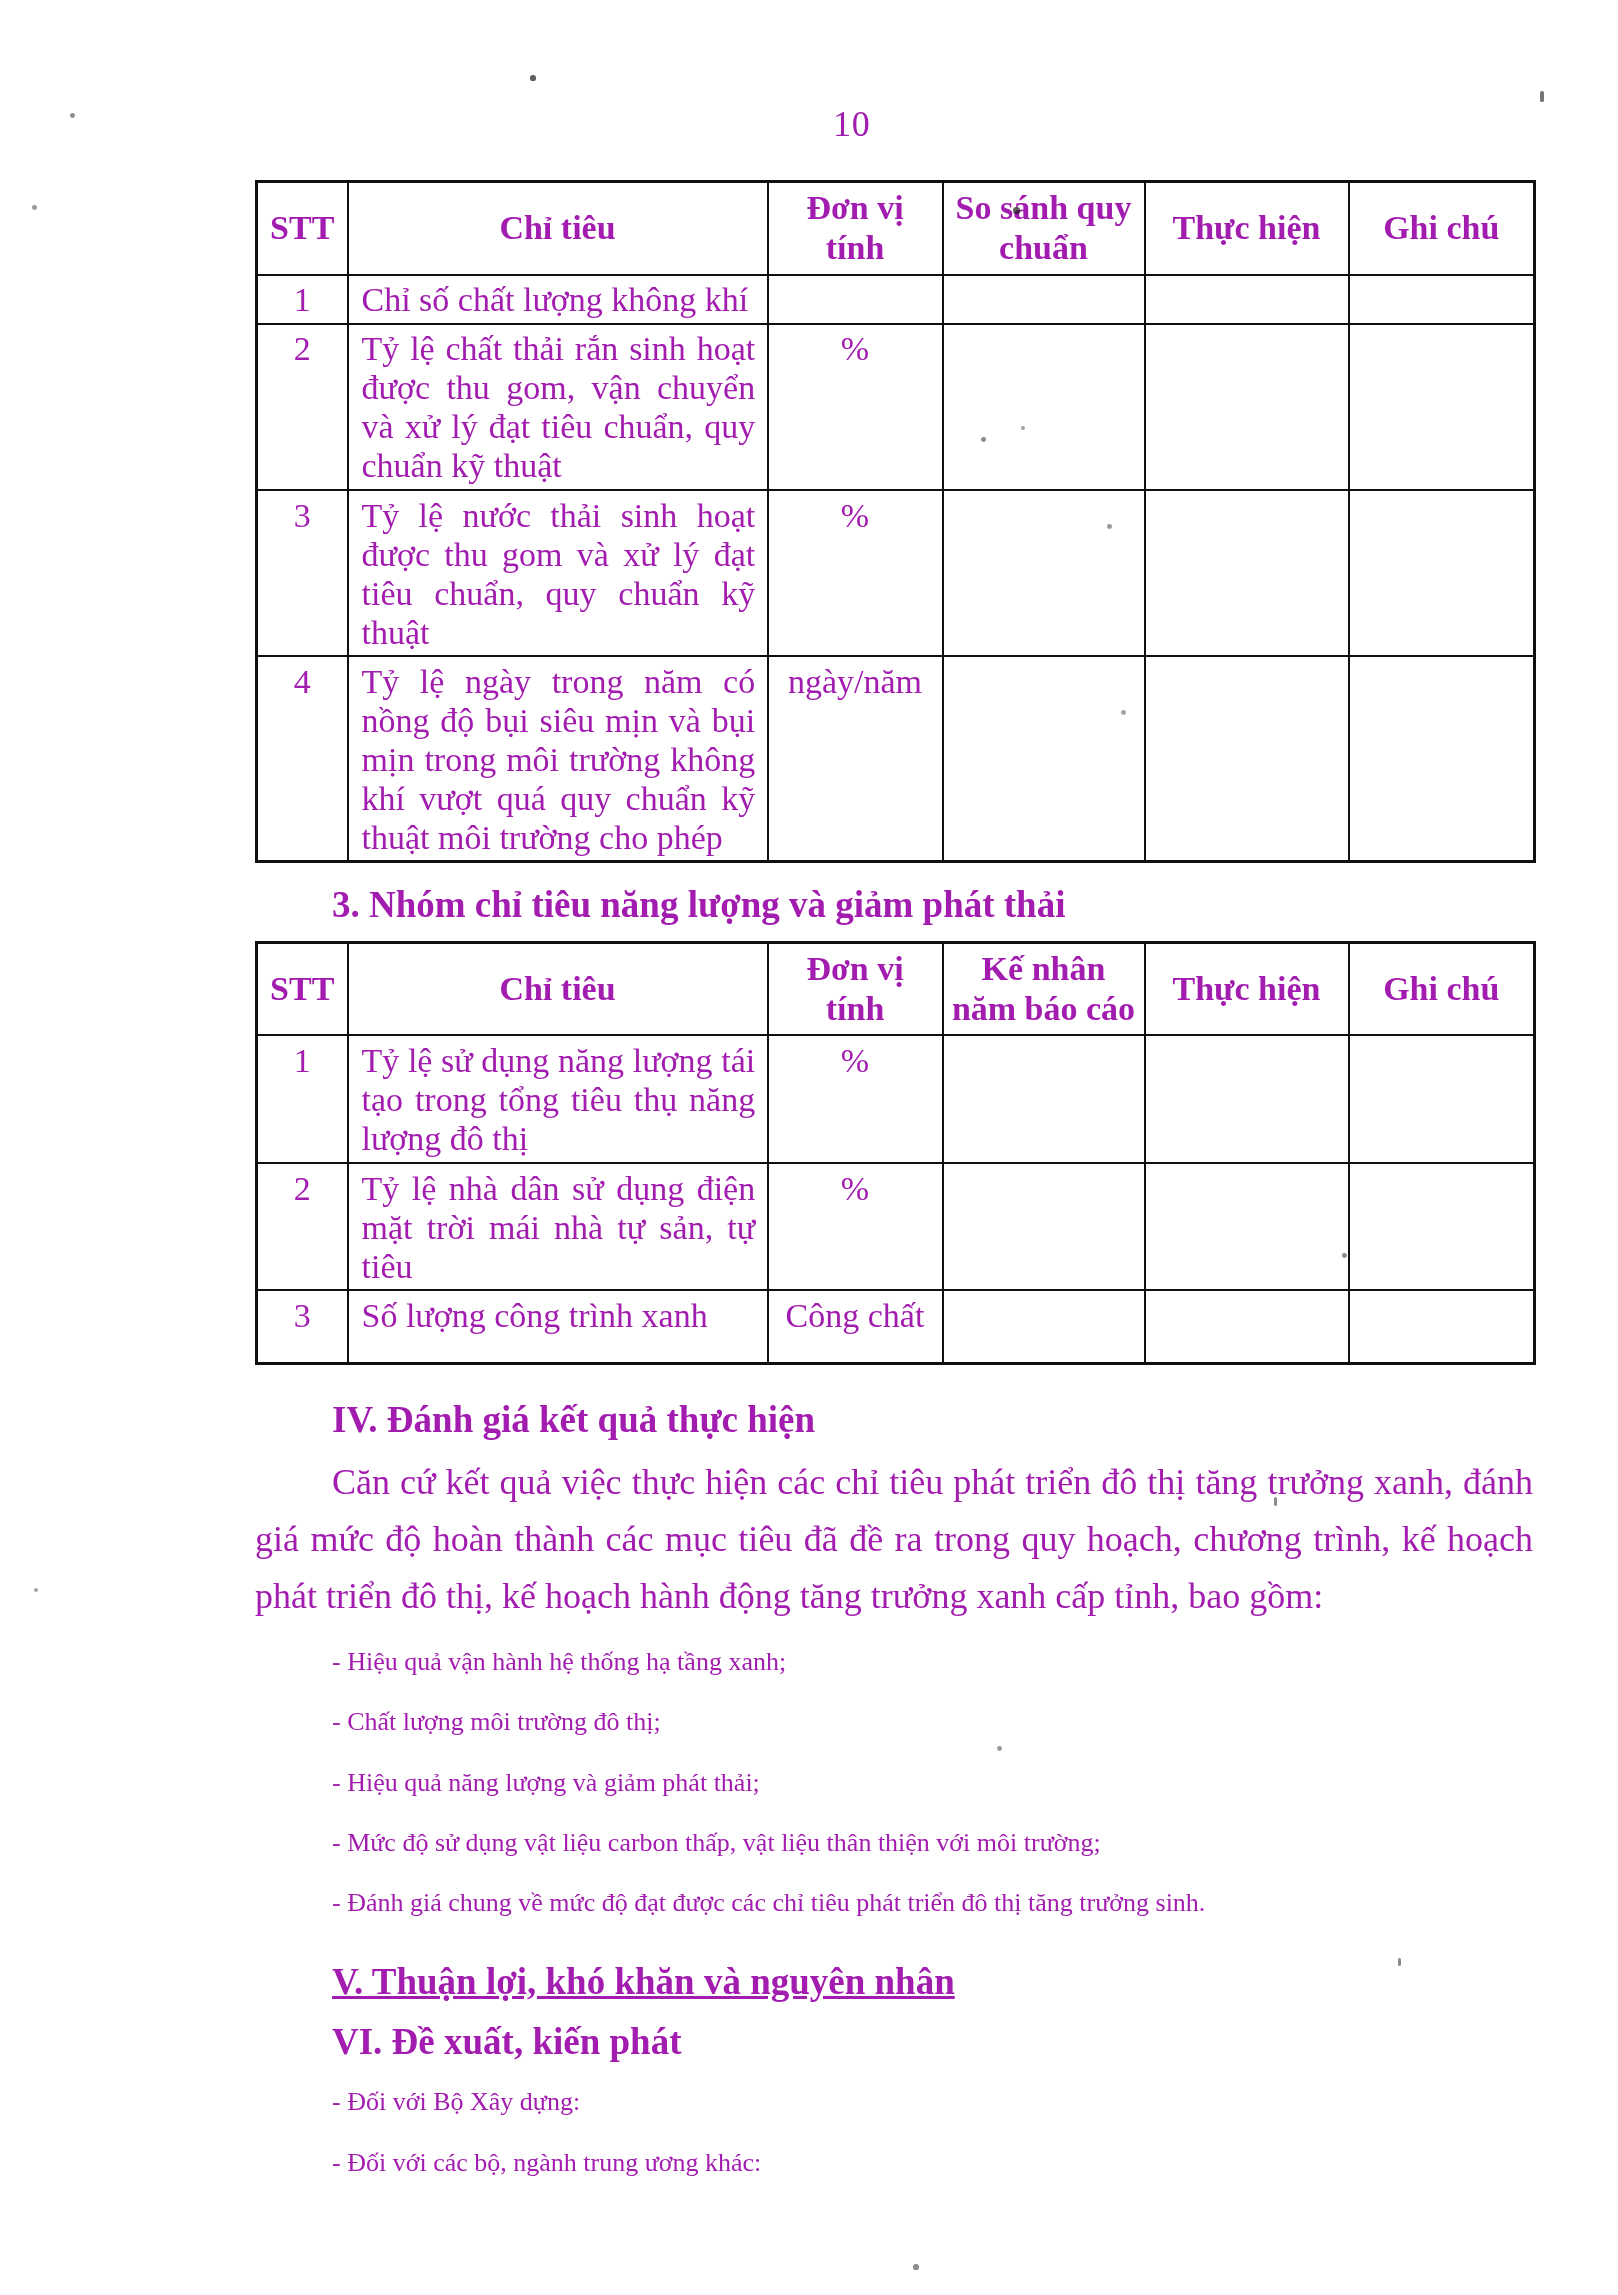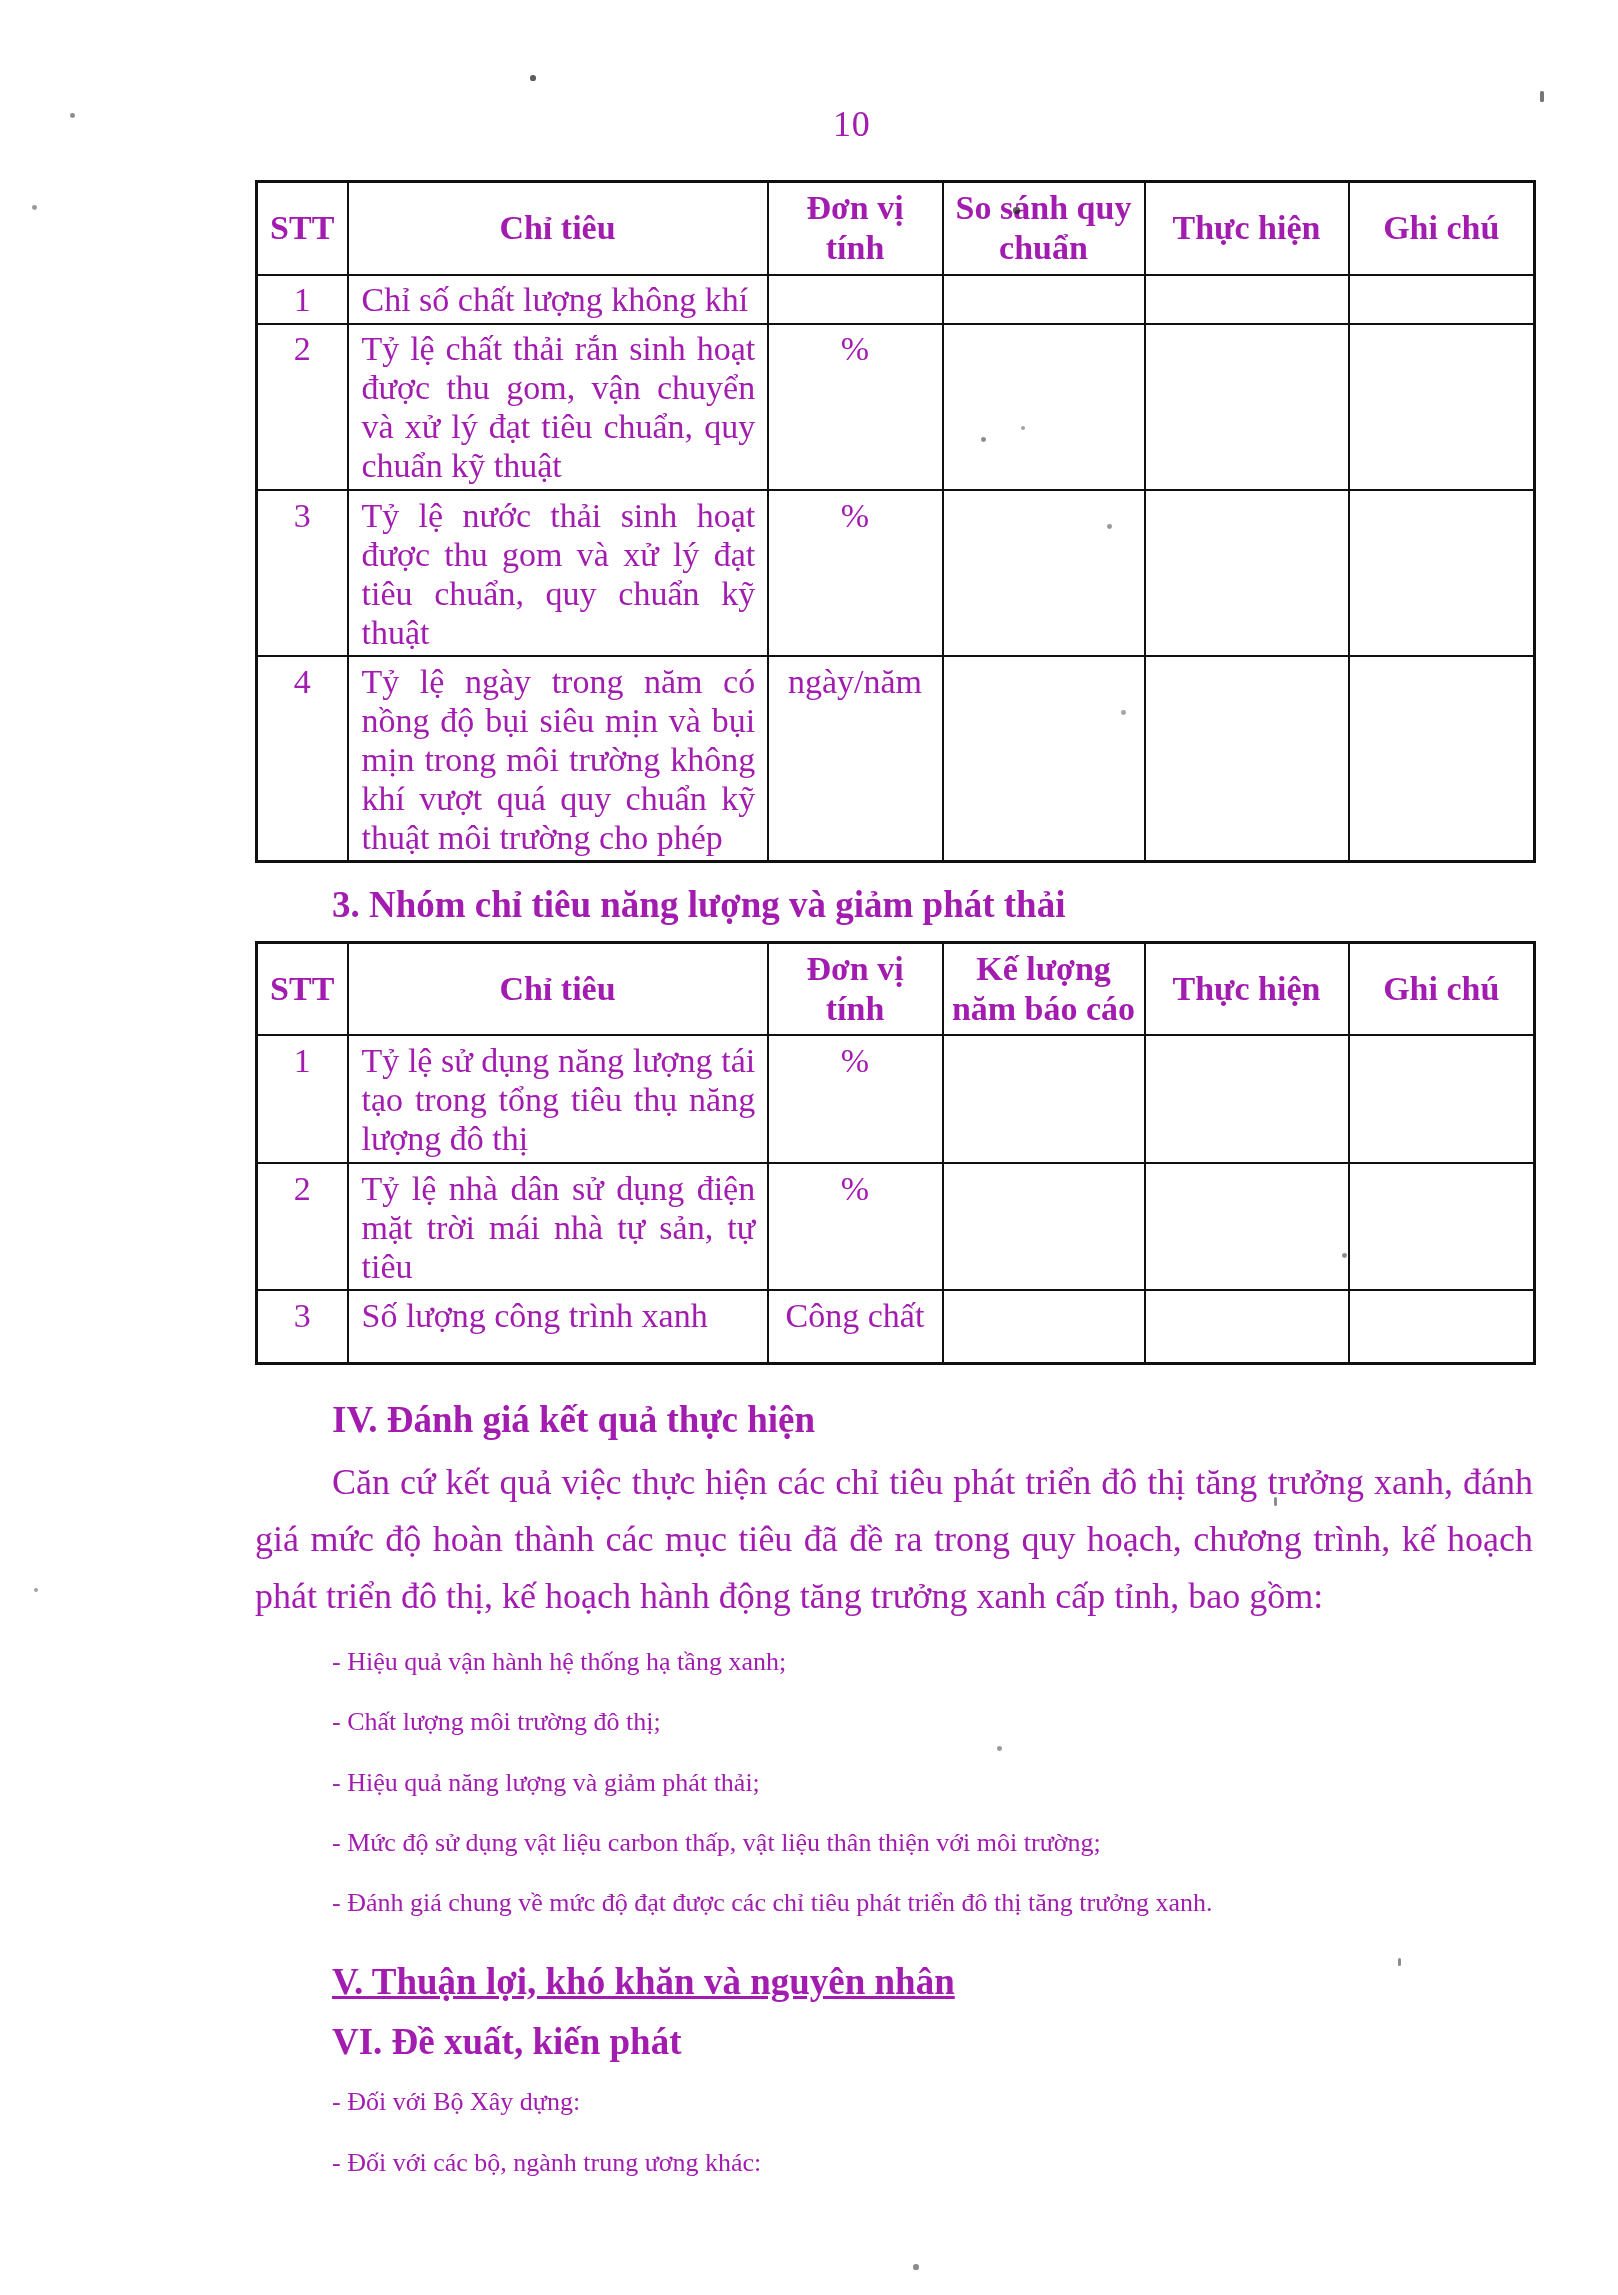"Kế lượng năm báo cáo" th { text: lượng -> nhân }
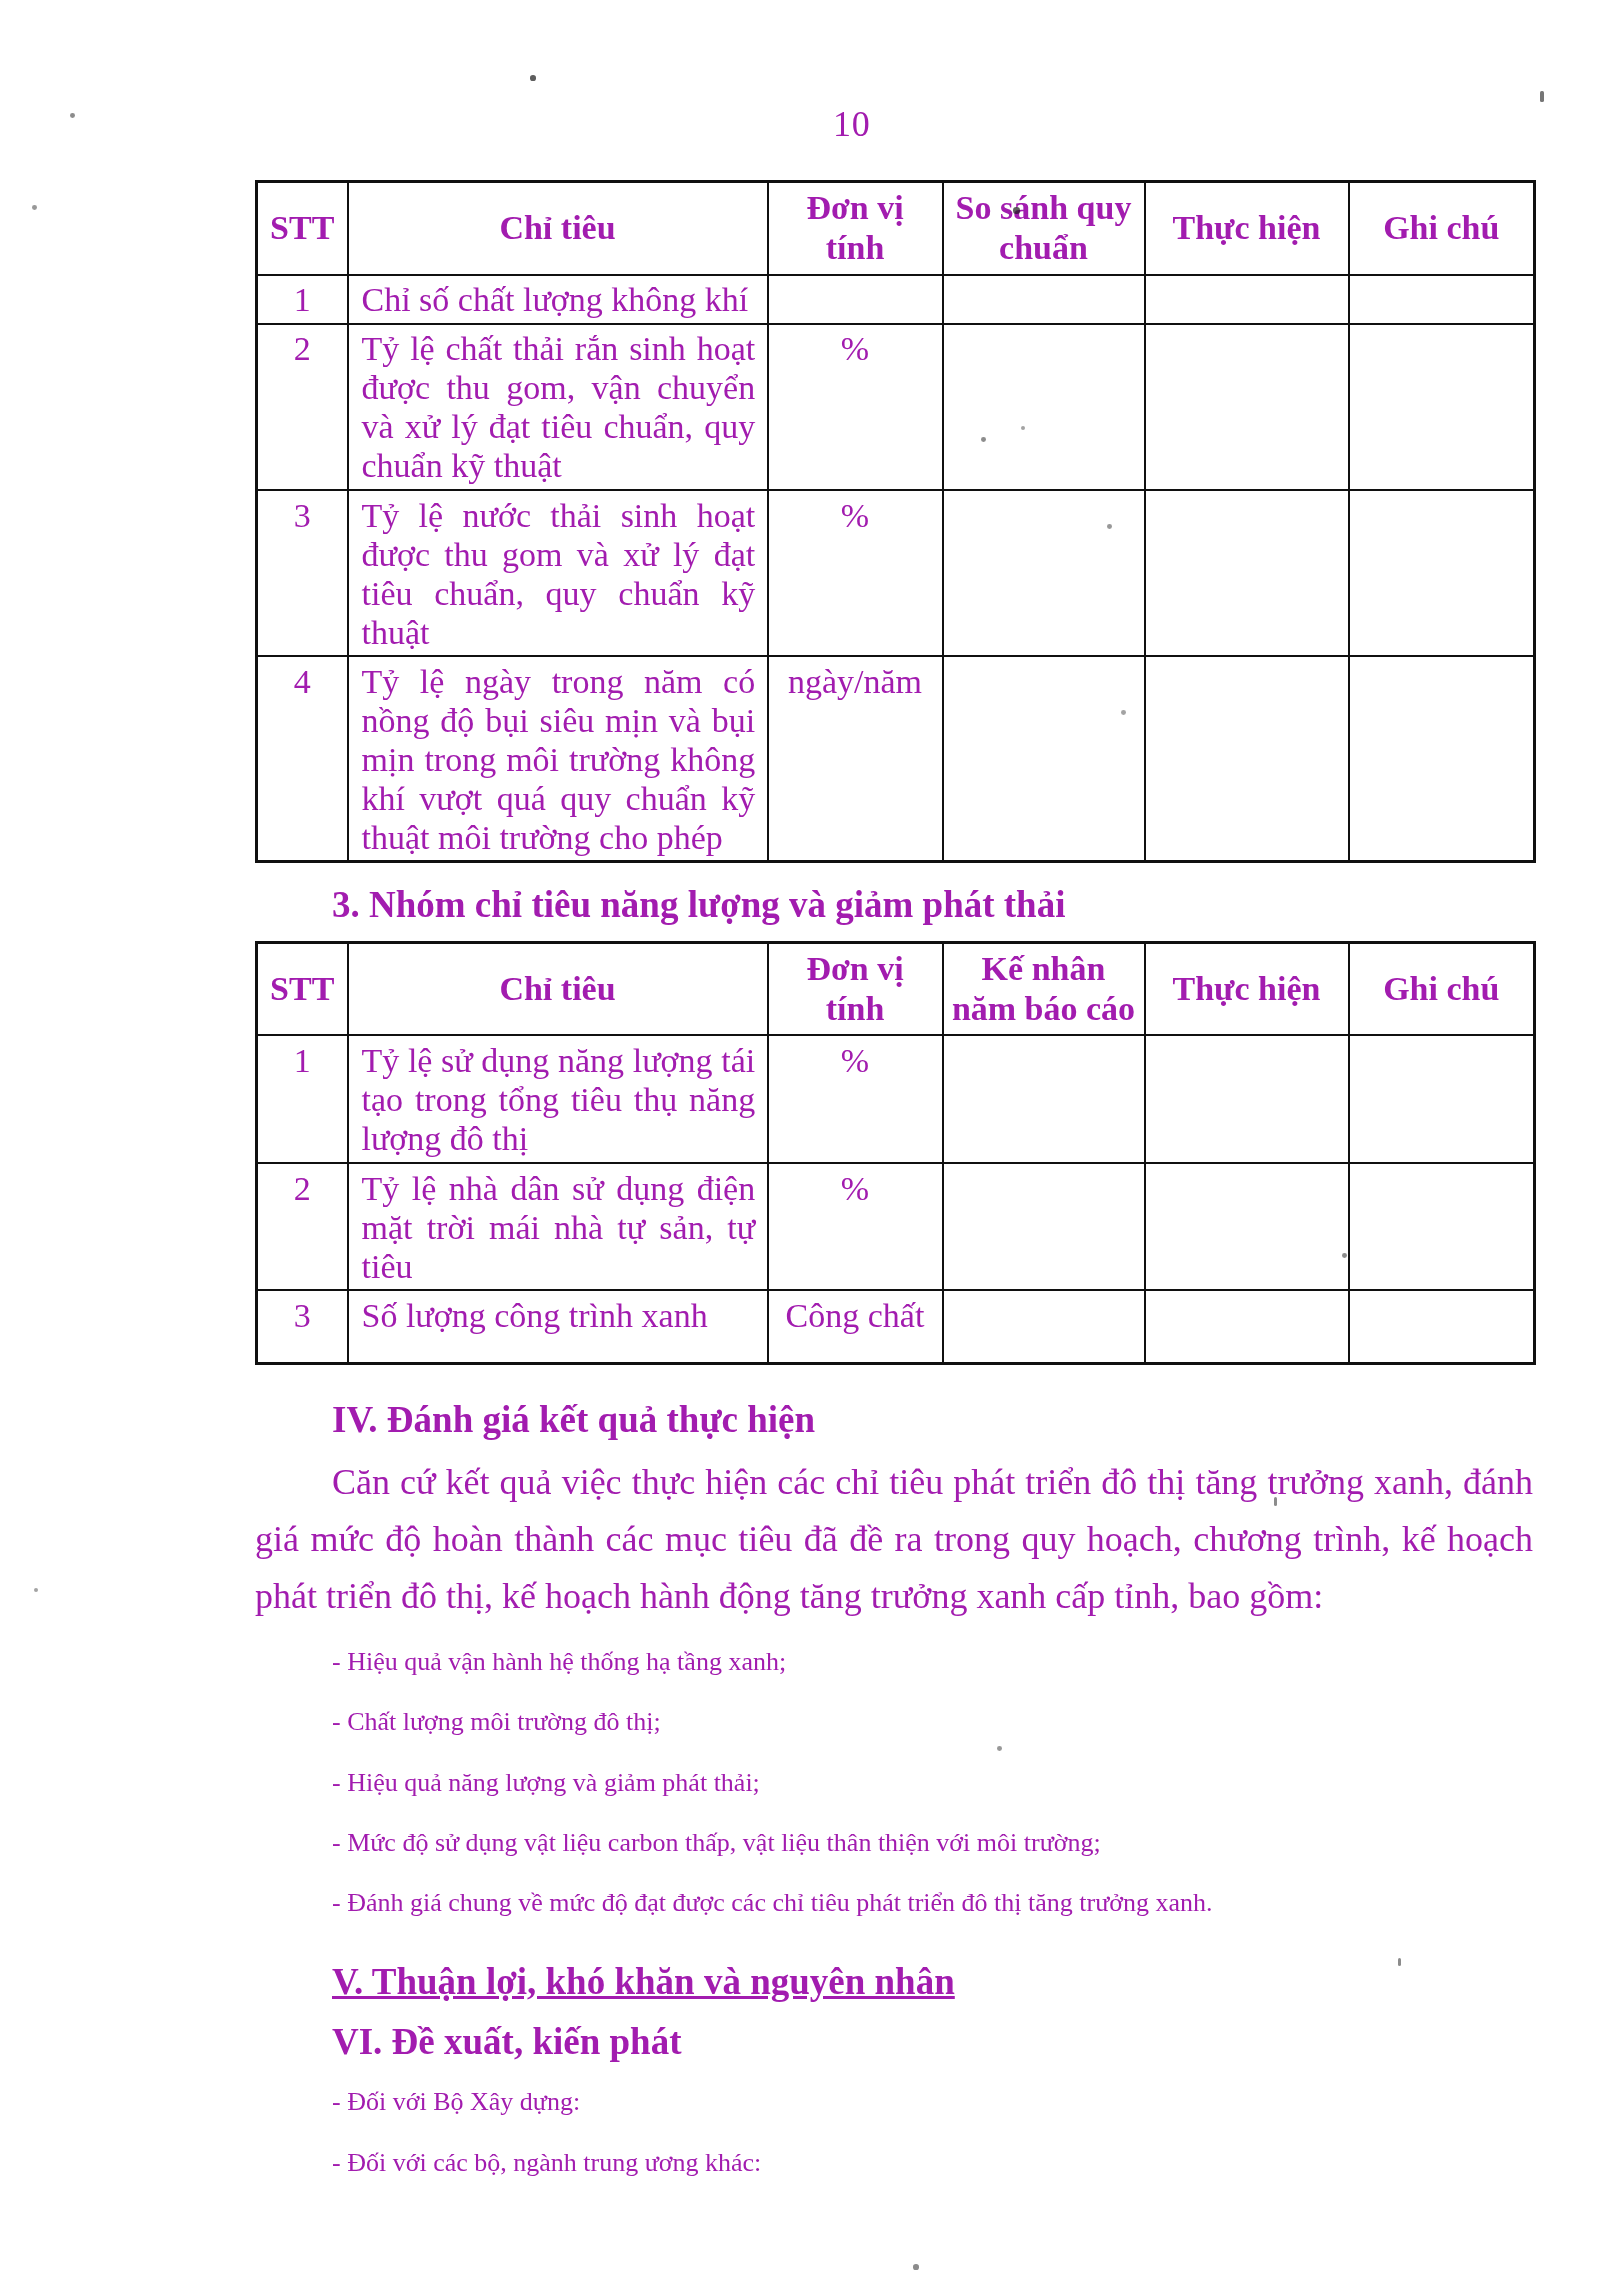"- Đánh giá chung về" p.bullet { text: xanh -> sinh }
